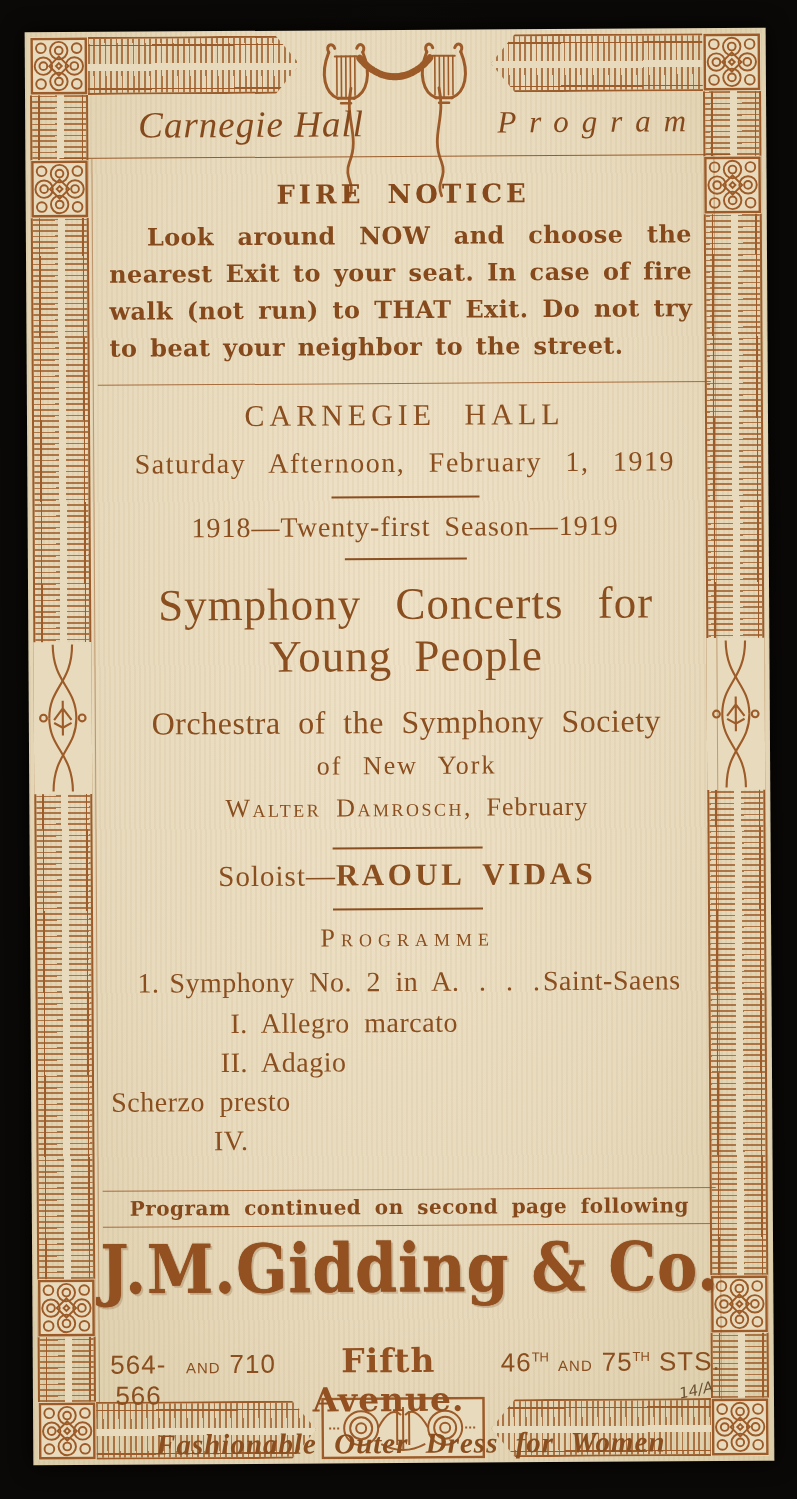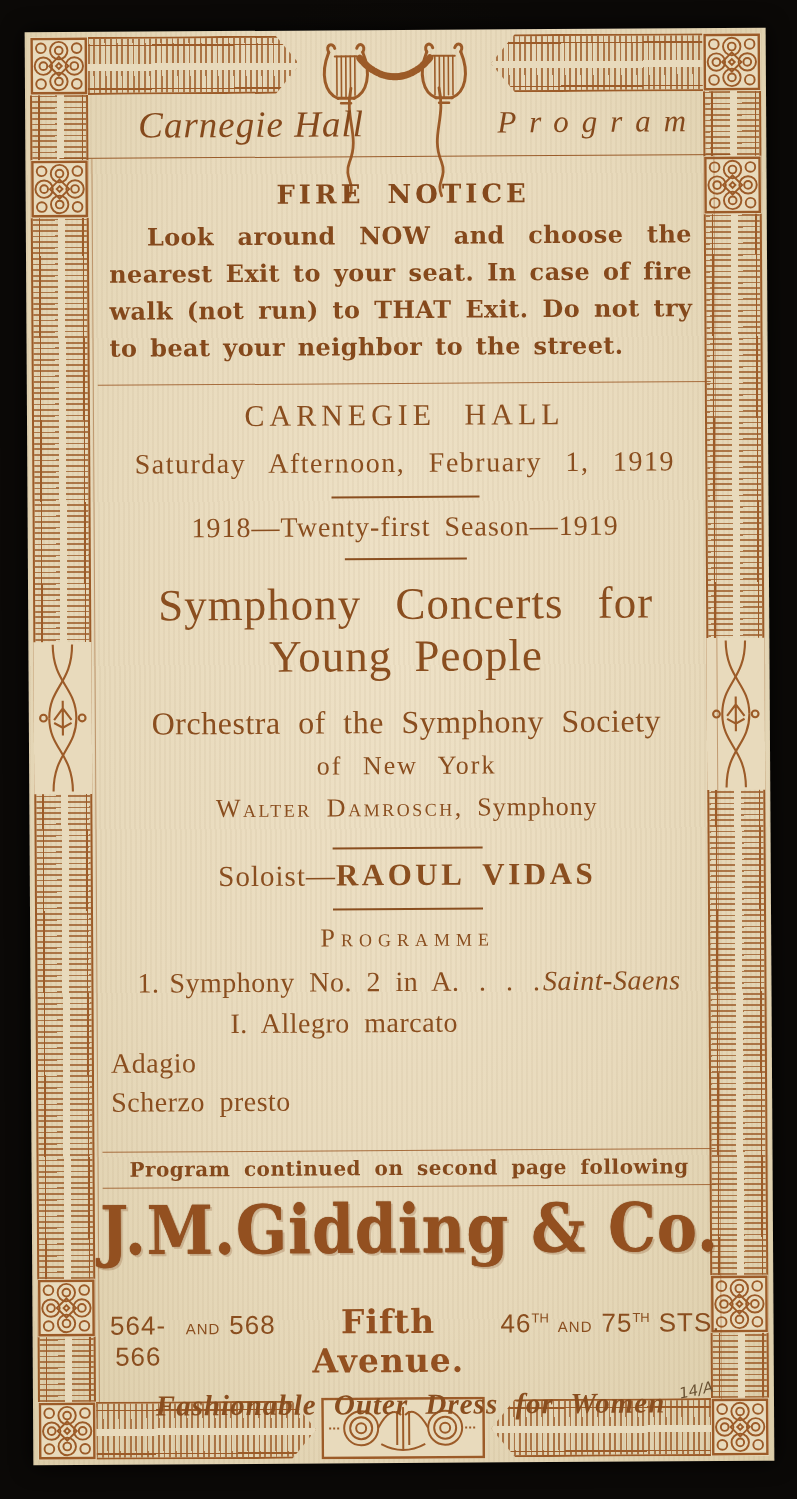"Symphony" span { text: Symphony -> February }
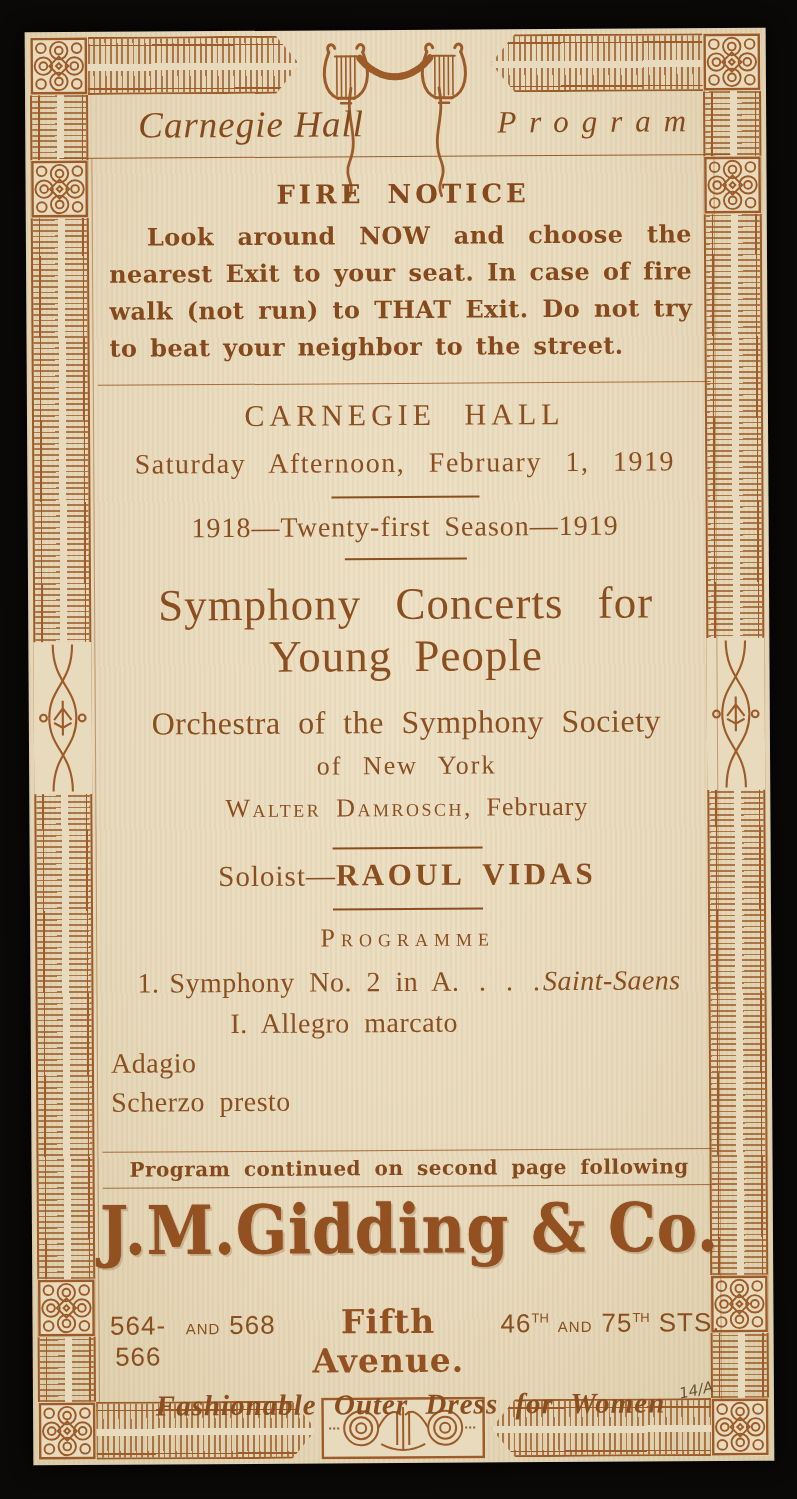"Saint-Saens" .it { font-style: italic -> none }
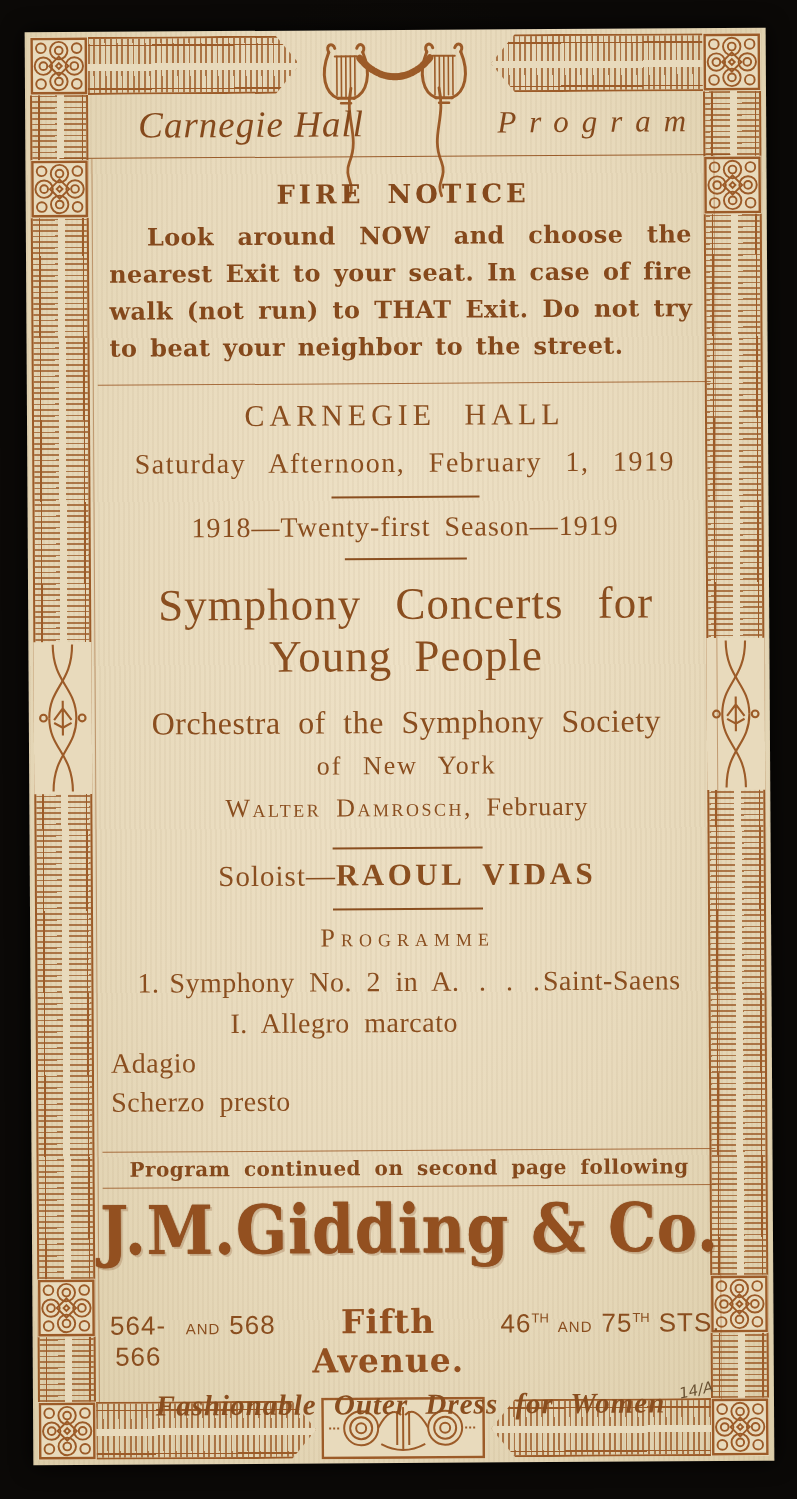"II." span.m-num { html: none -> <span>II.</span> }
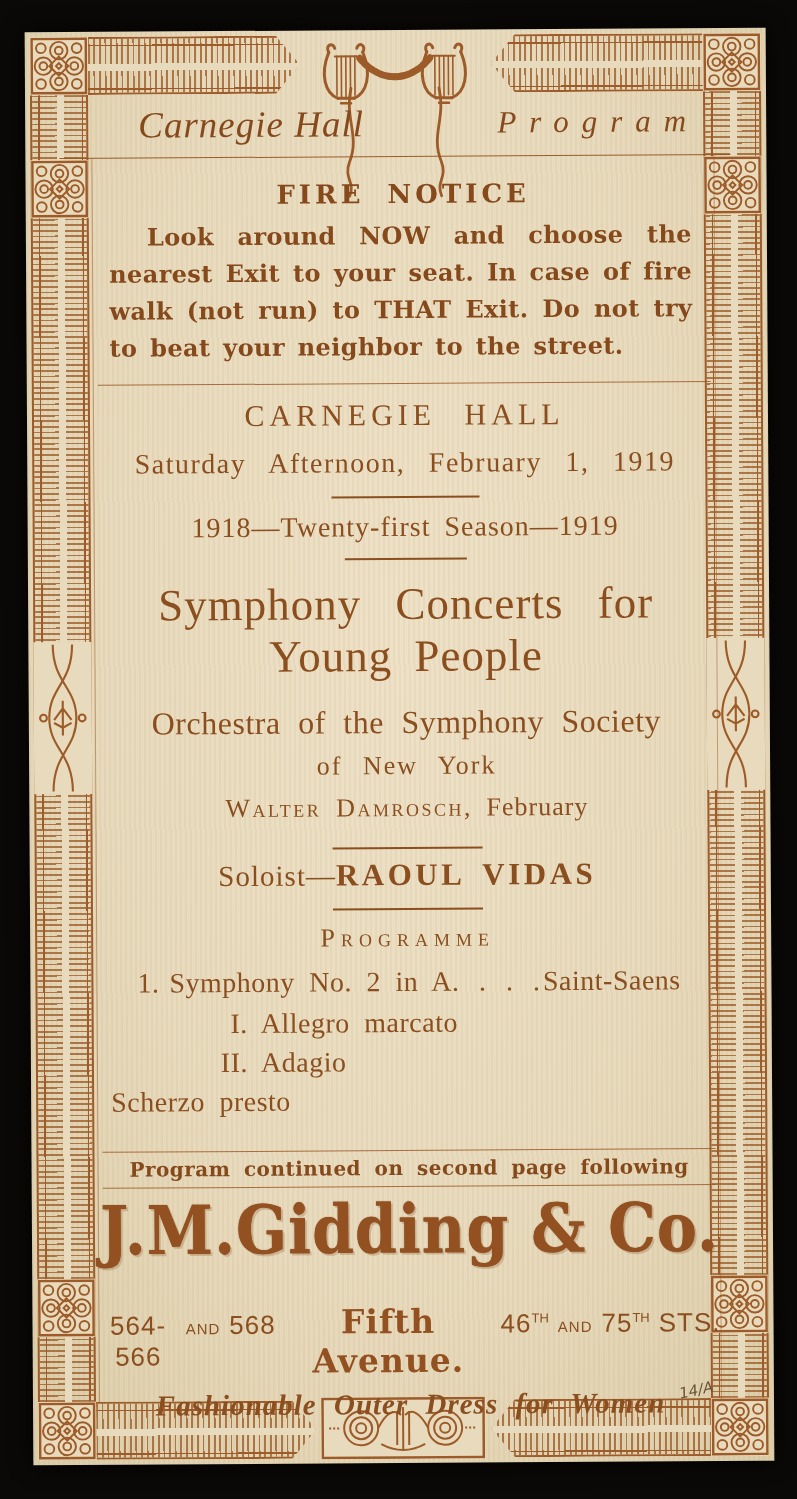"IV." span.m-num { html: none -> <span>IV.</span> }
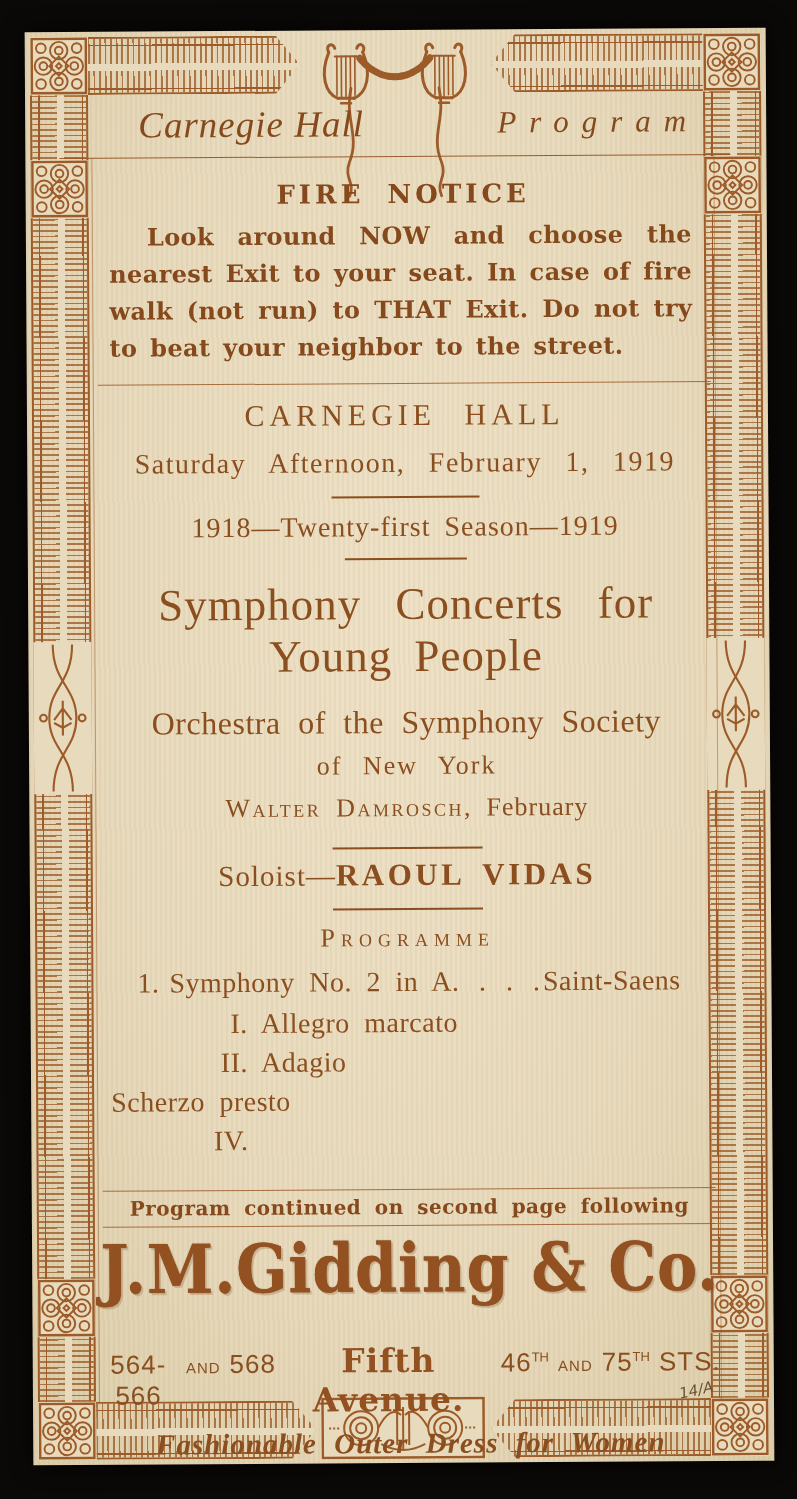"568" span.addr-num { text: 568 -> 710 }
